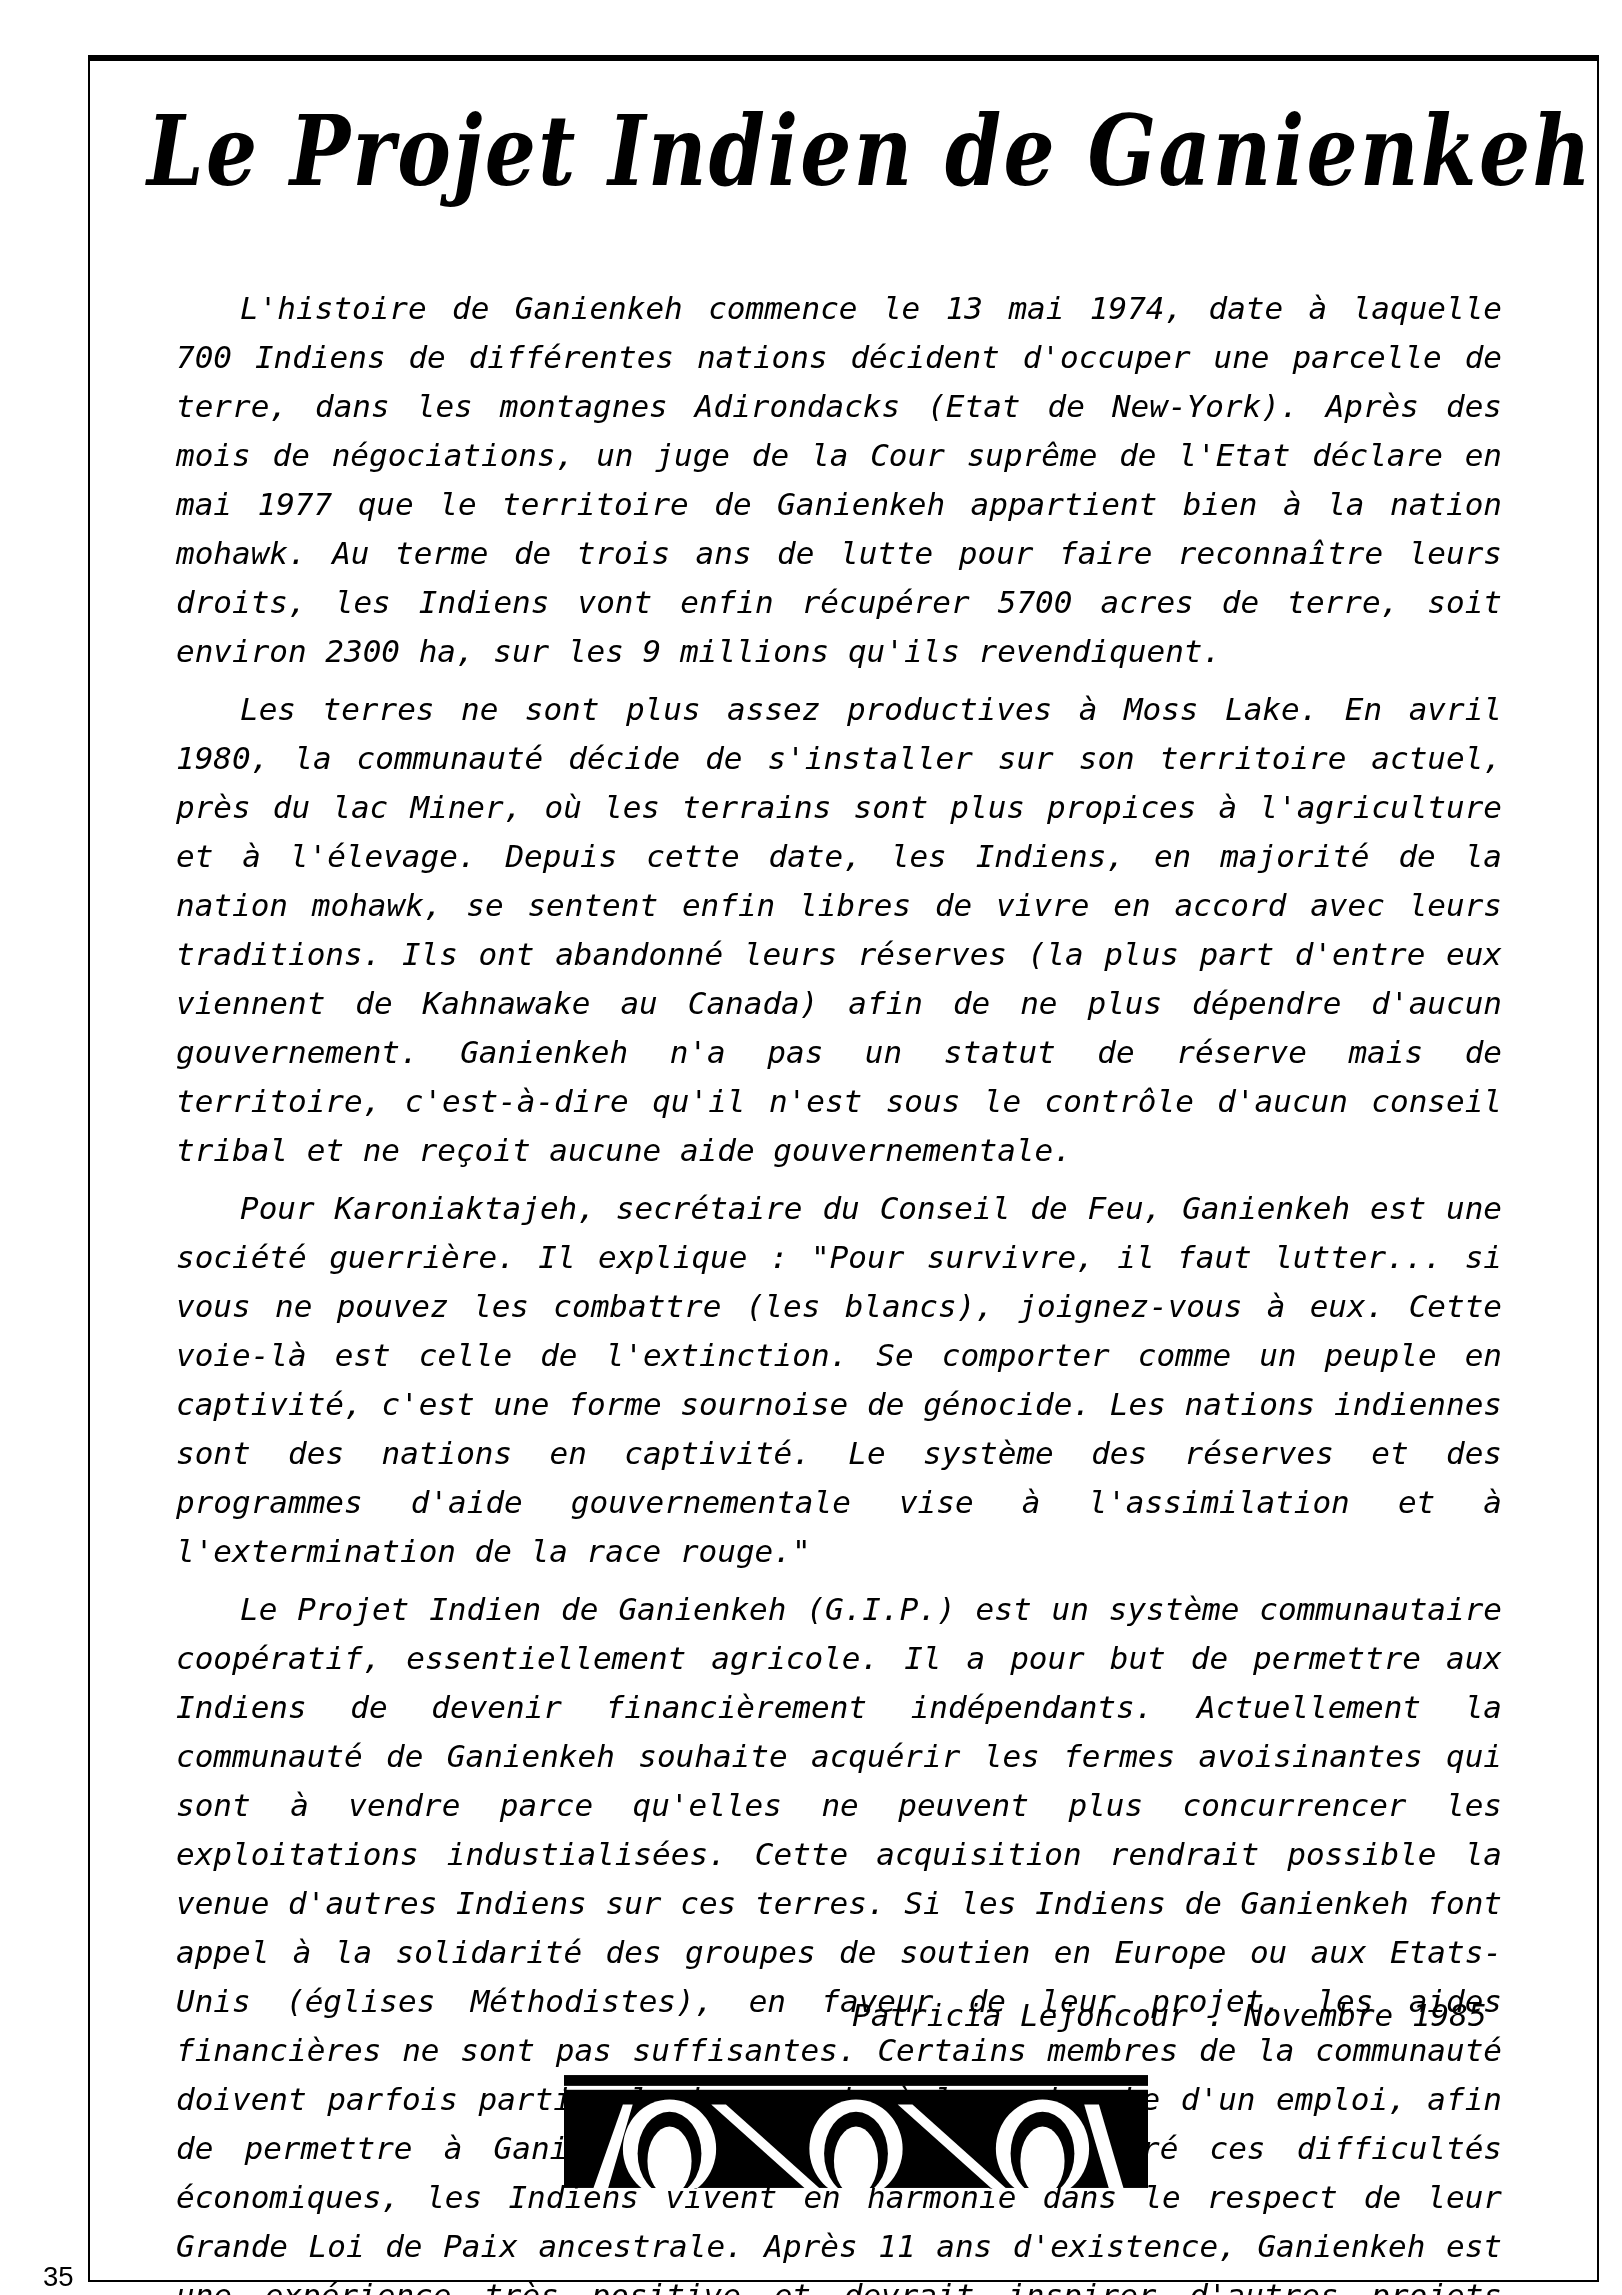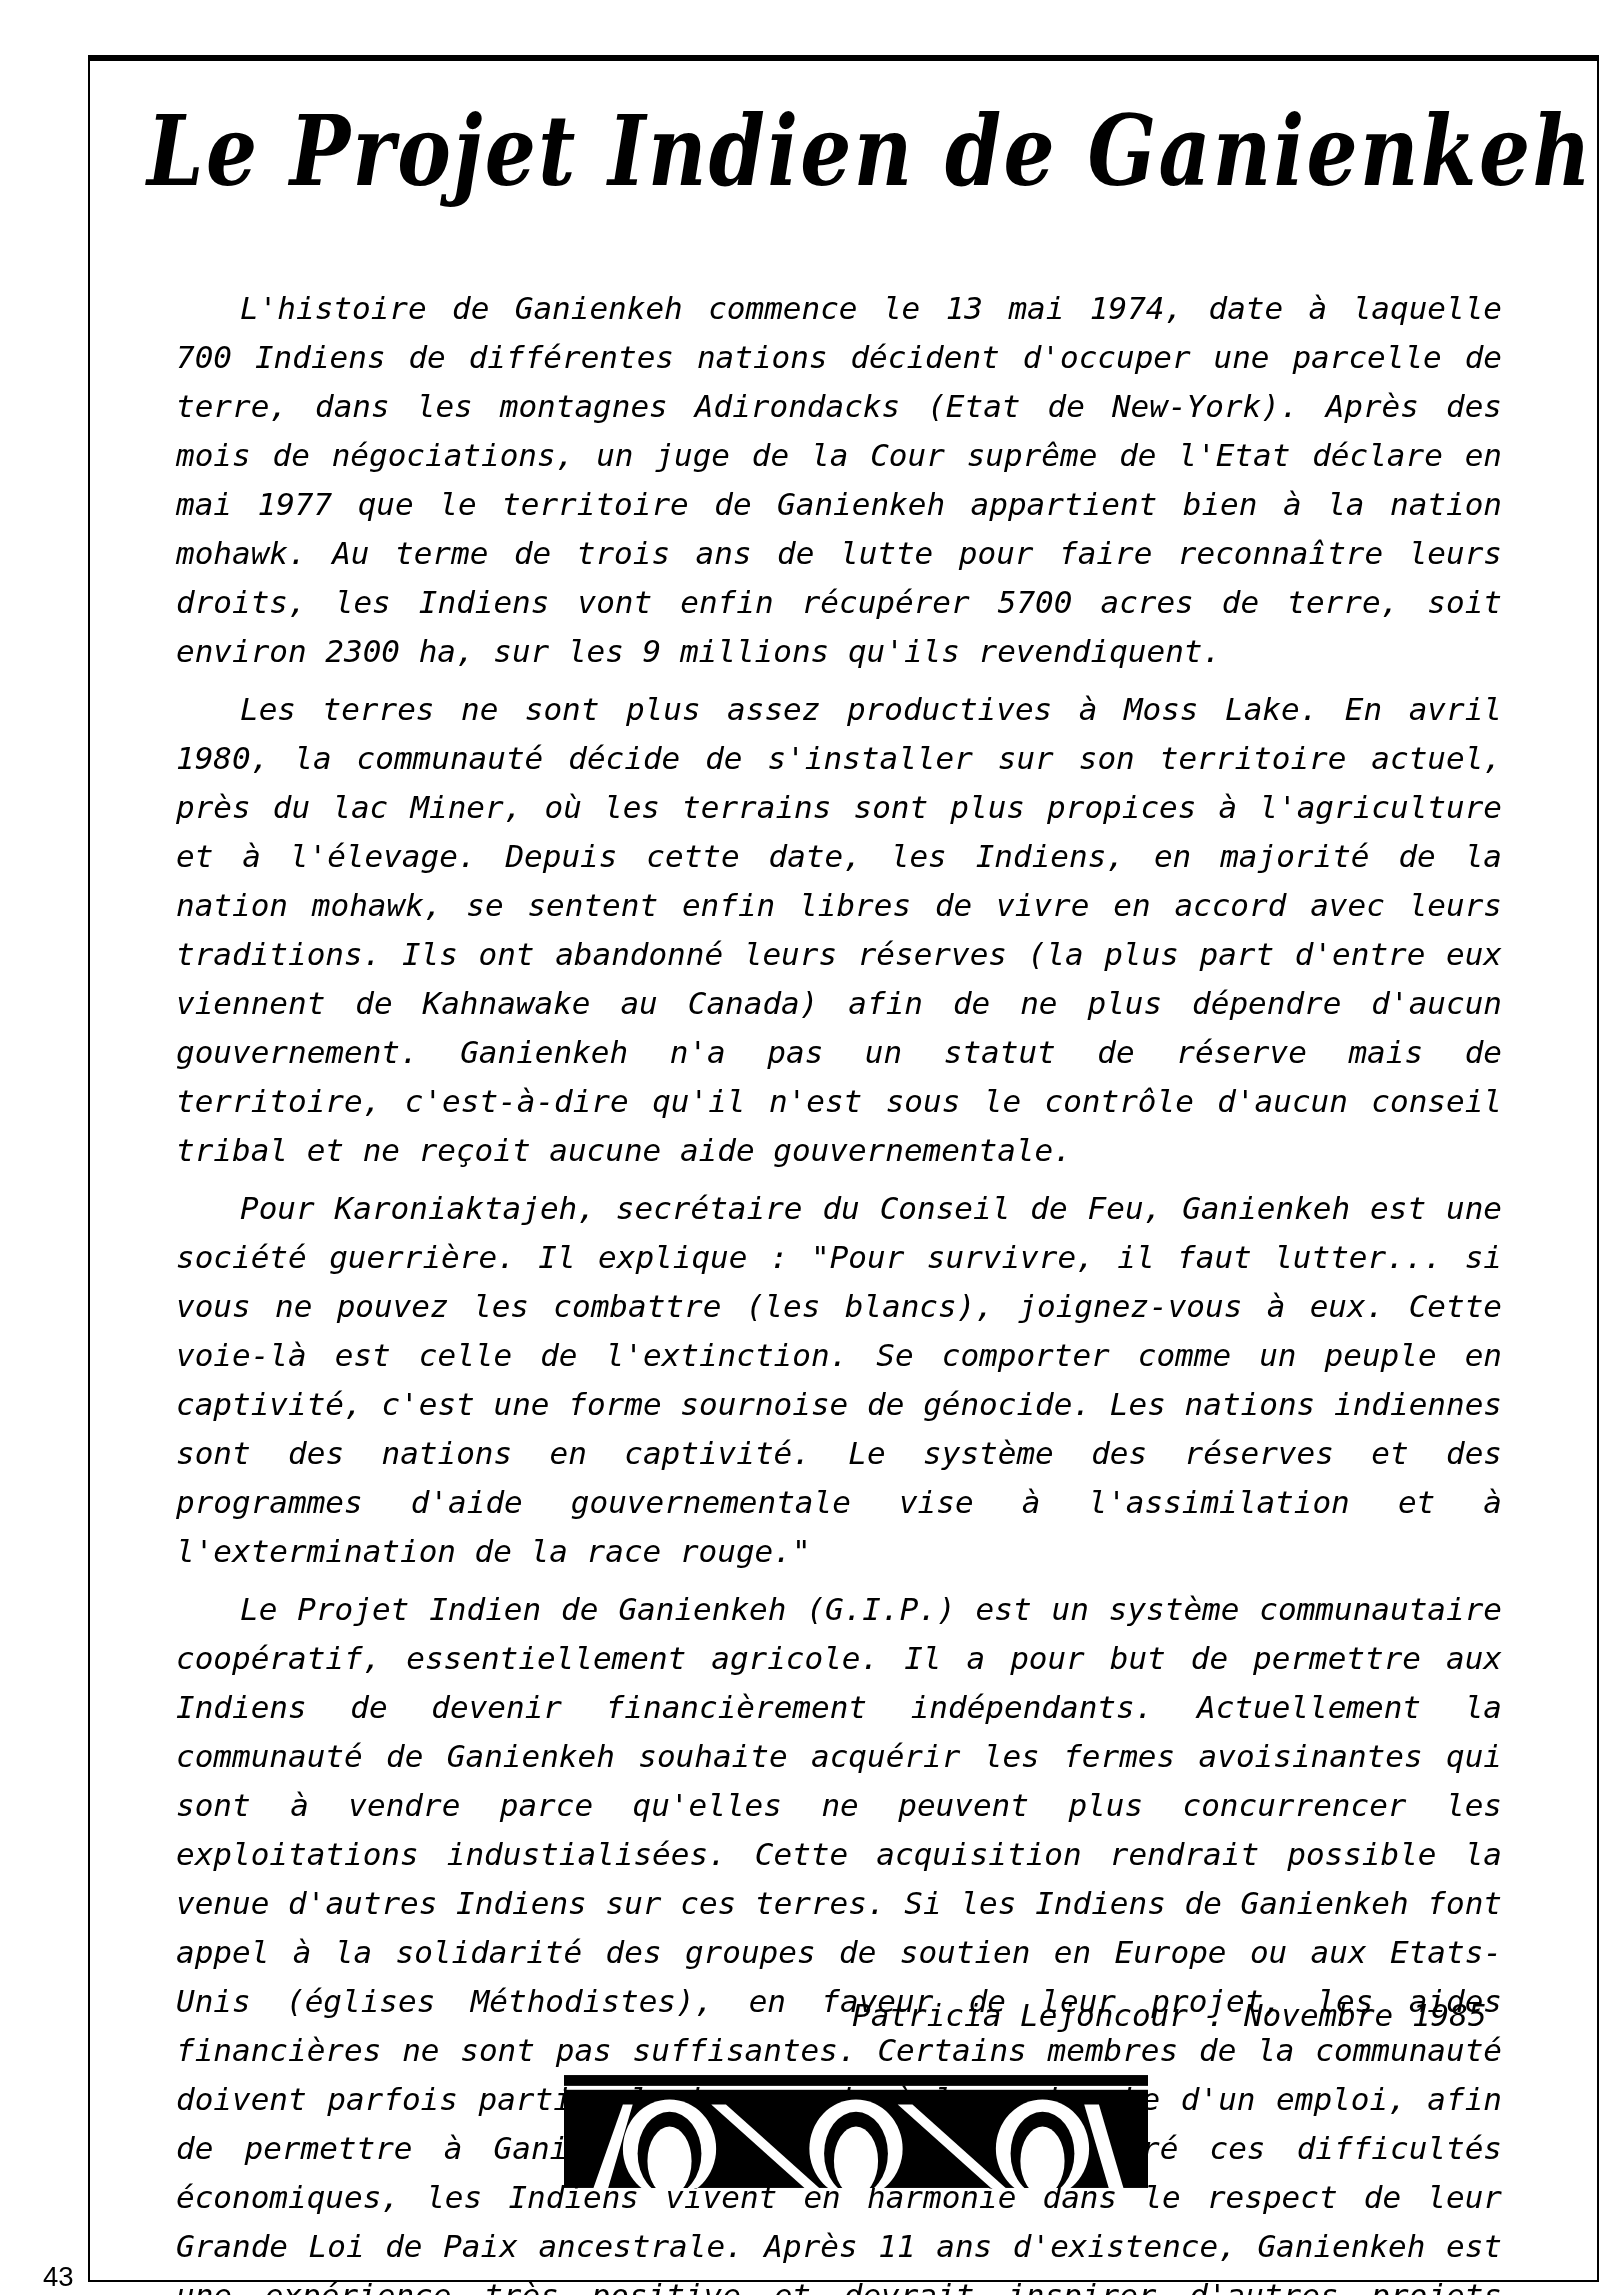"43" div.page-number { text: 43 -> 35 }
